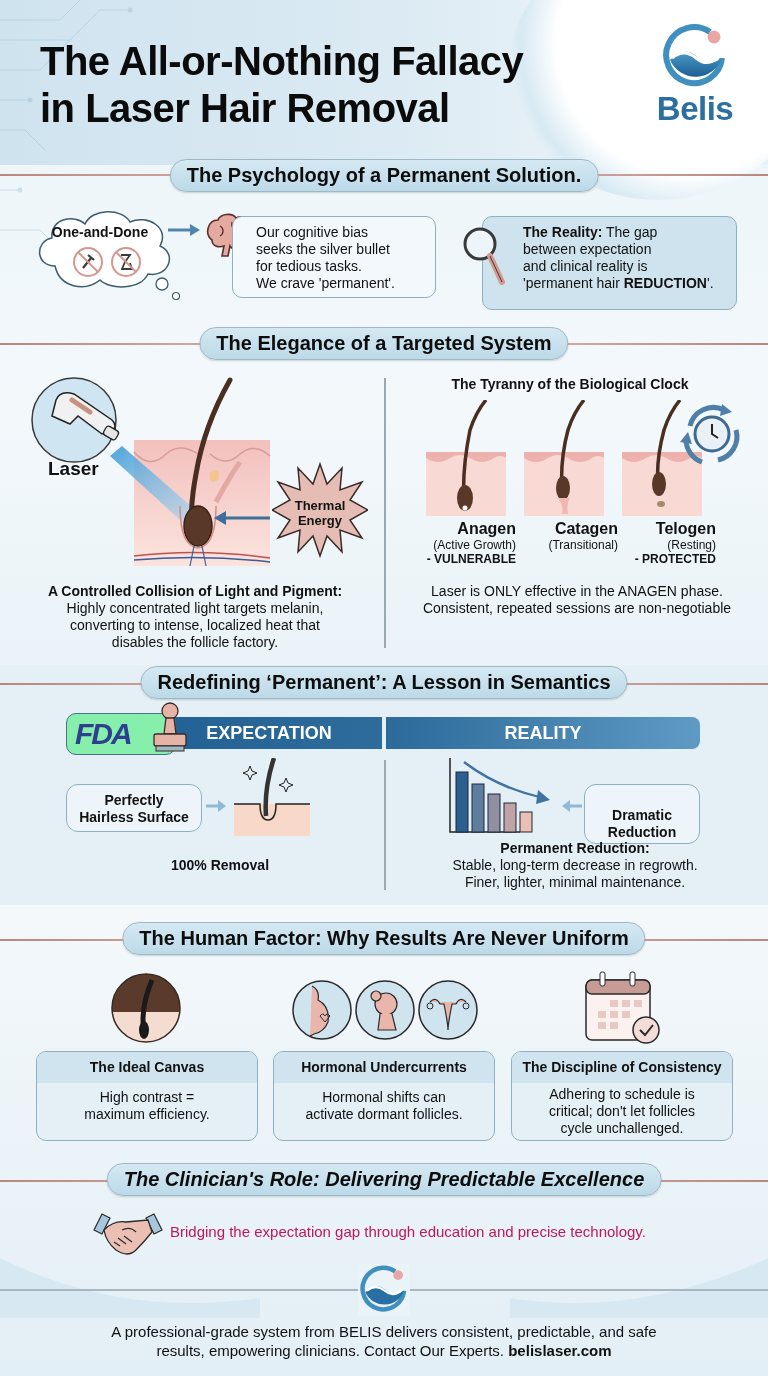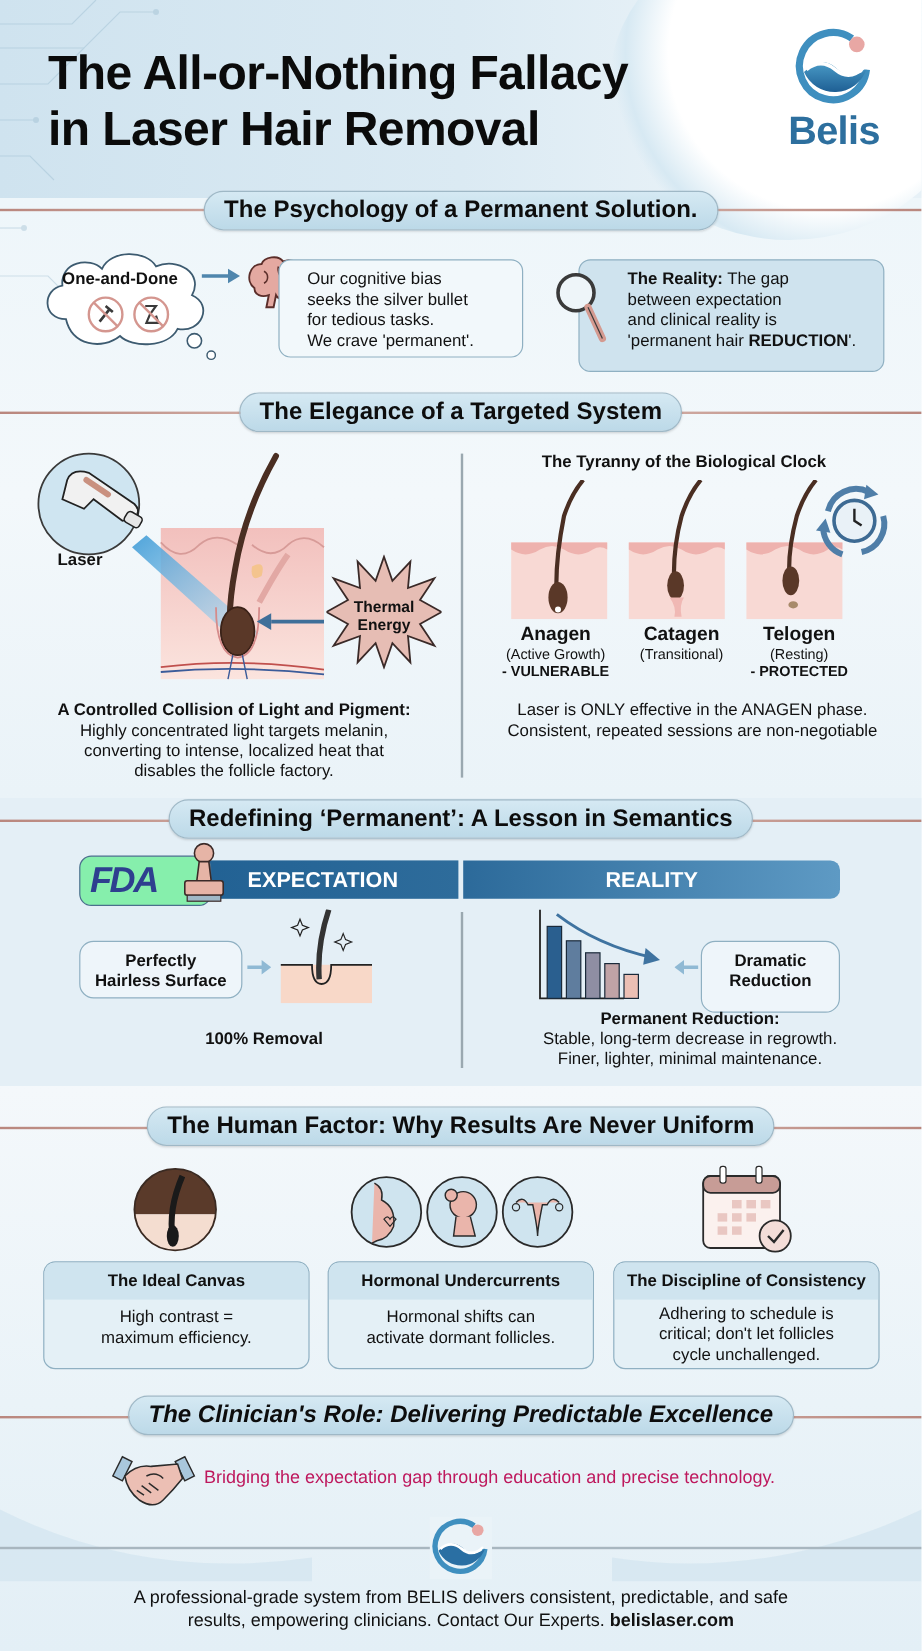"Laser" div.abs { font-size: 14px -> 19px }
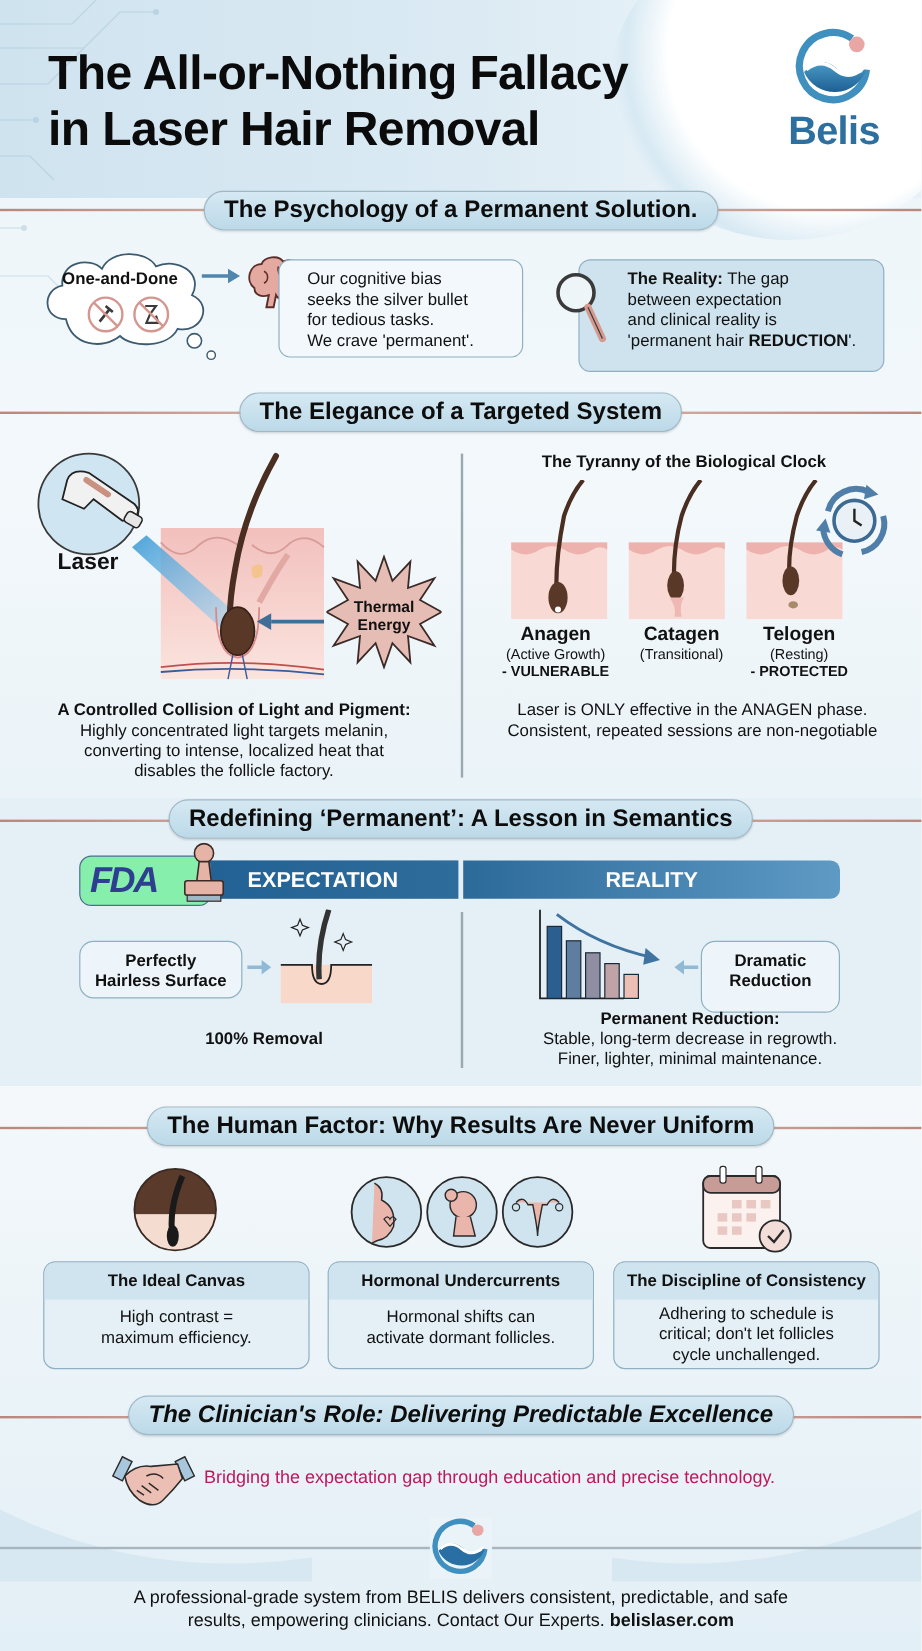"Anagen" .phase-label { text-align: center -> right }
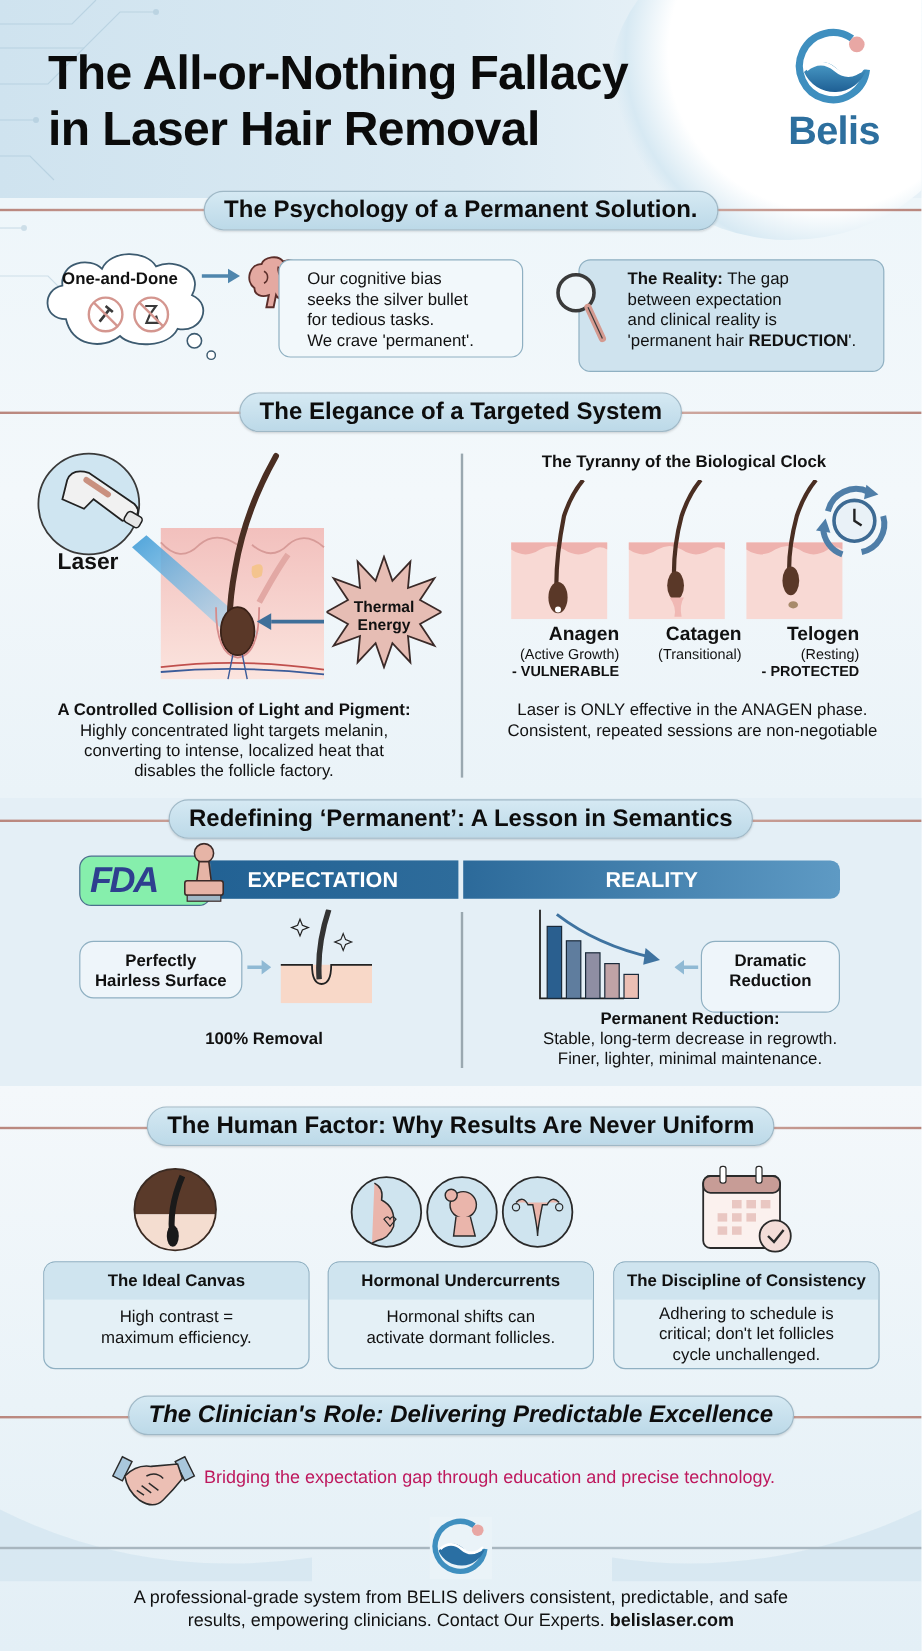"Dramatic" div.pill-box { padding-top: 7px -> 22px }
